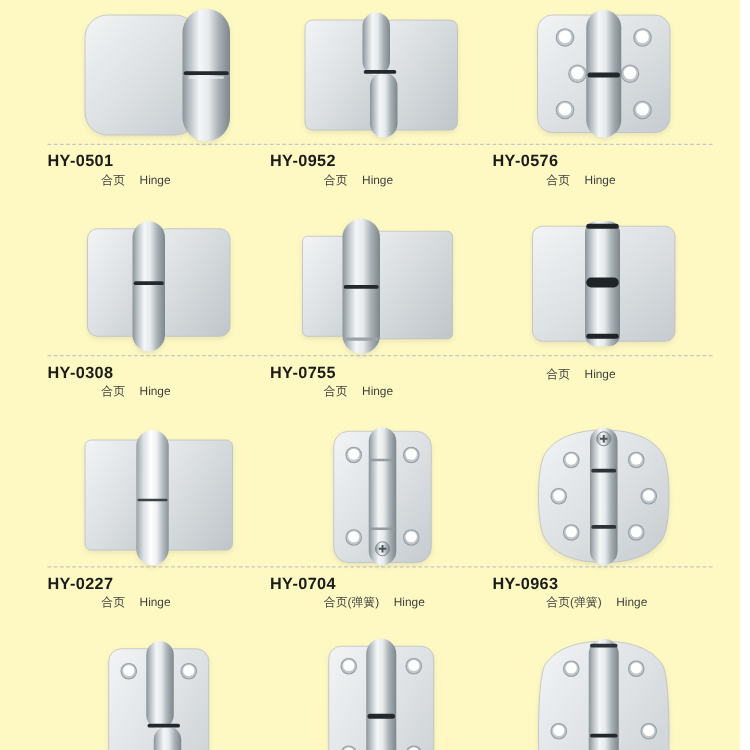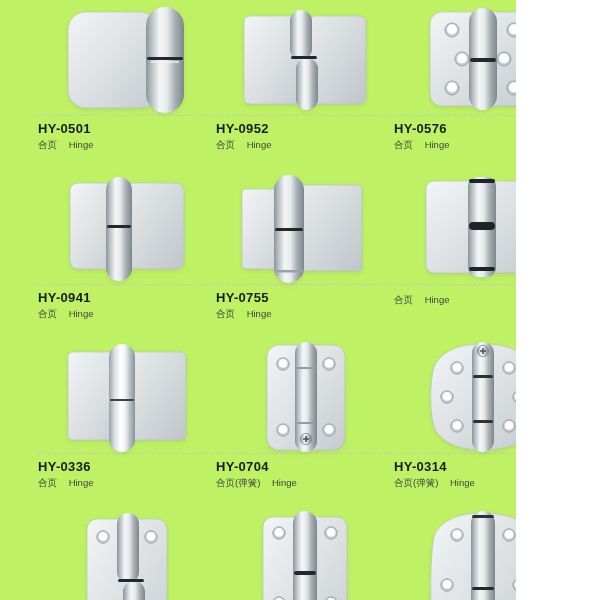"HY-0501" .page { background: #bef264 -> #fef9c3; width: 516px -> 592px }
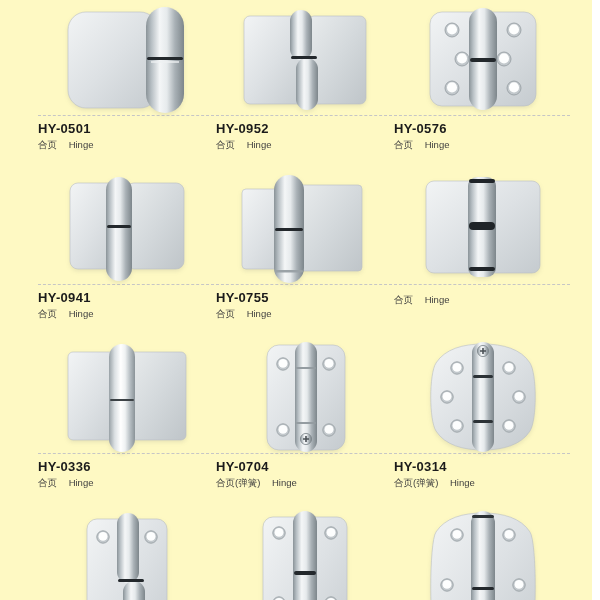"合页 Hinge" .label { margin-left: none -> 43px }
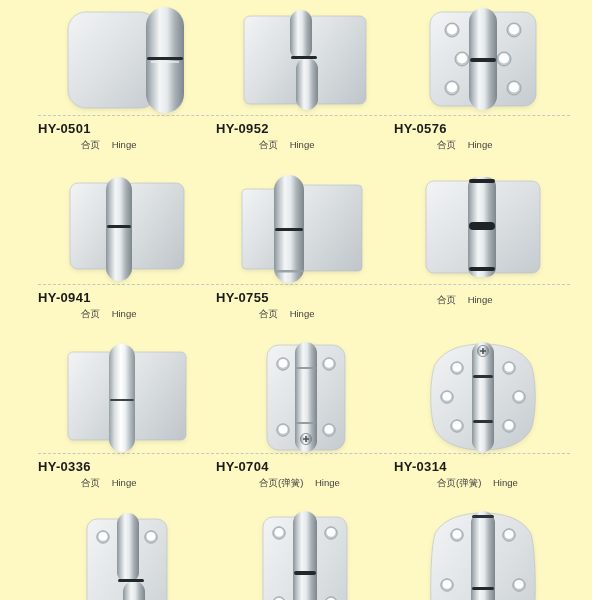"HY-0941" div.code { text: HY-0941 -> HY-0308 }
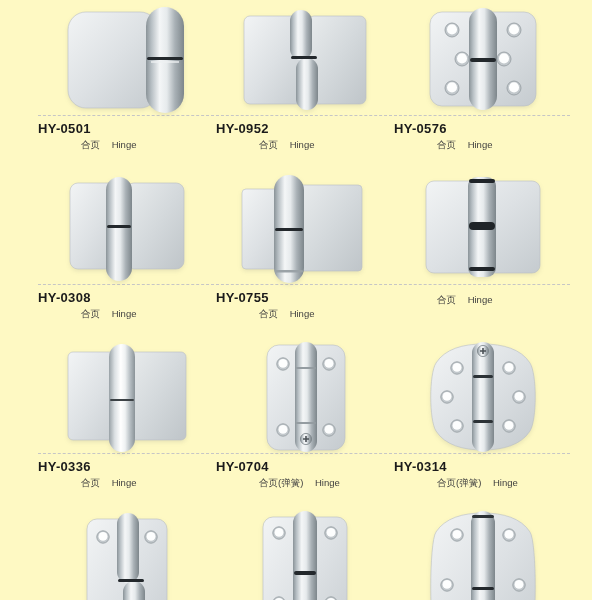"HY-0336" div.code { text: HY-0336 -> HY-0227 }
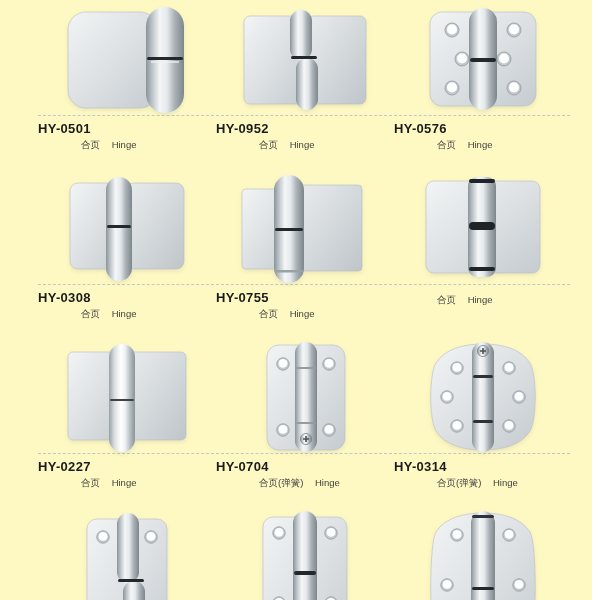"HY-0314" div.code { text: HY-0314 -> HY-0963 }
